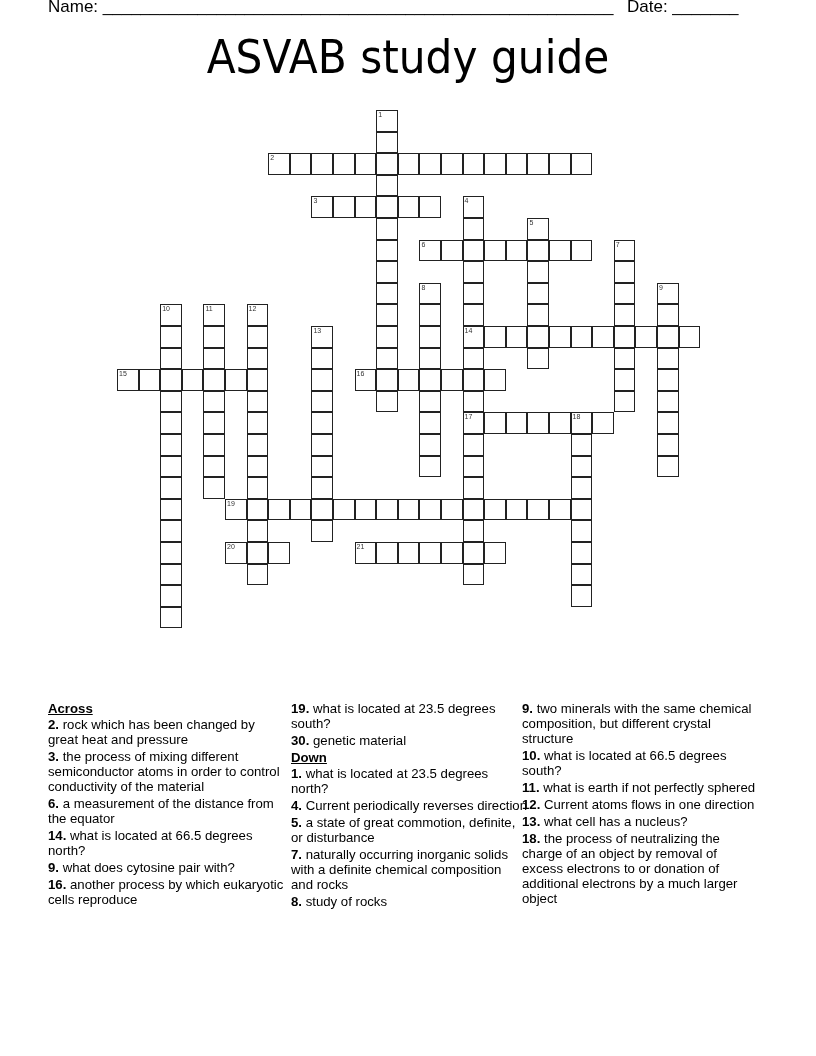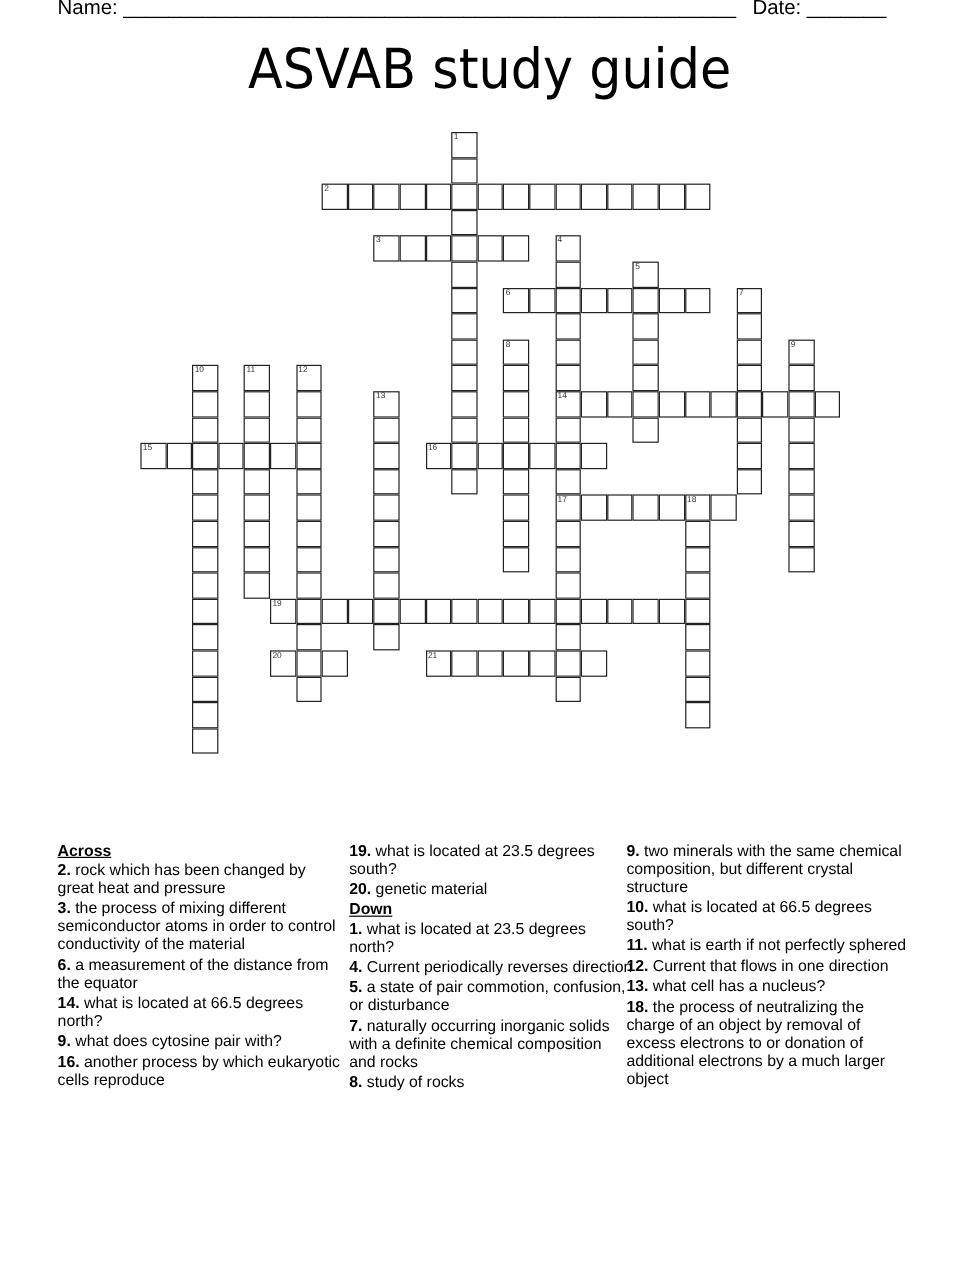"20." b { text: 20 -> 30 }
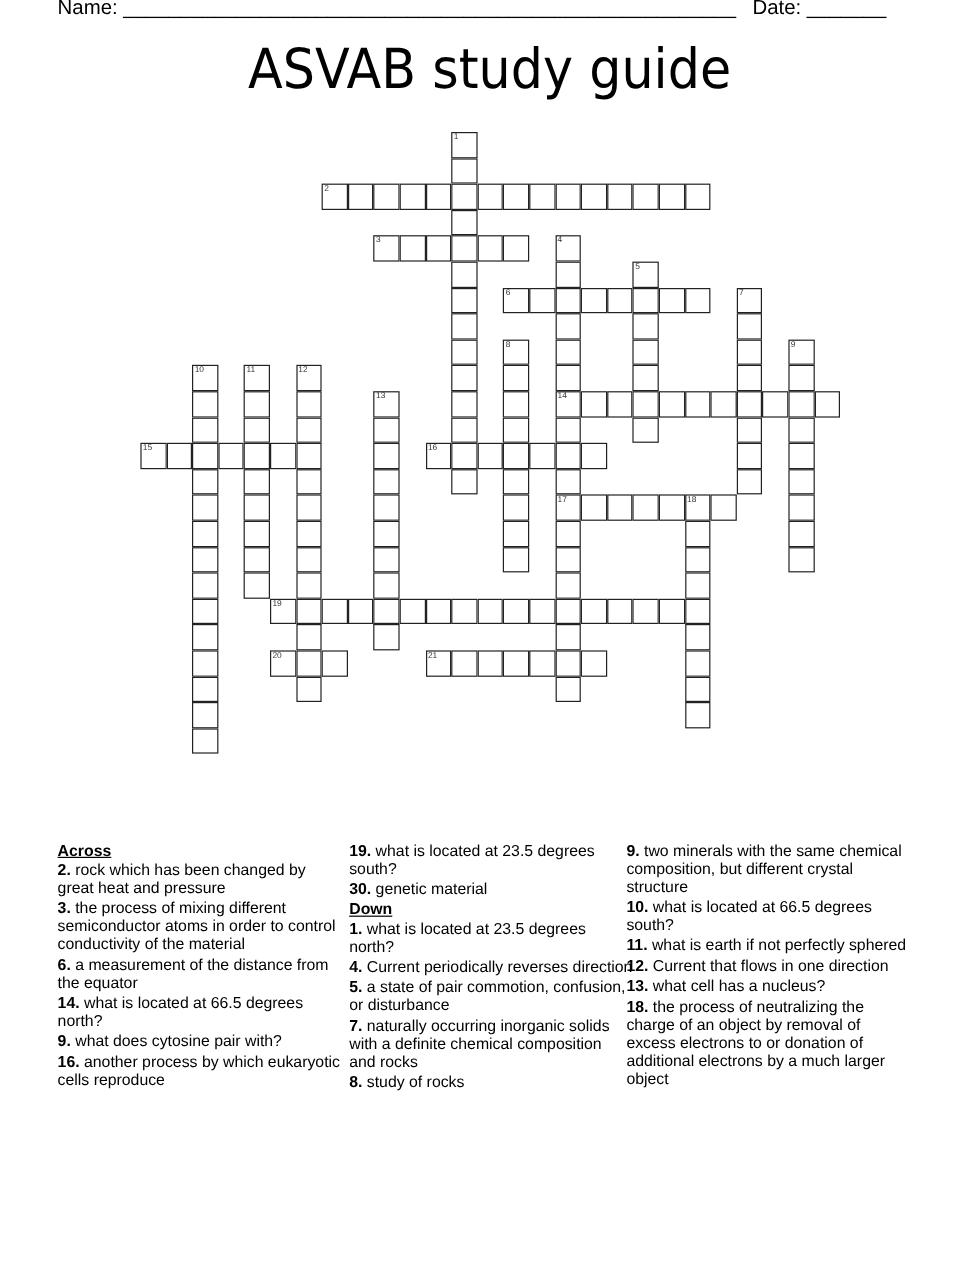"Current that flows in one" span { text: that -> atoms }
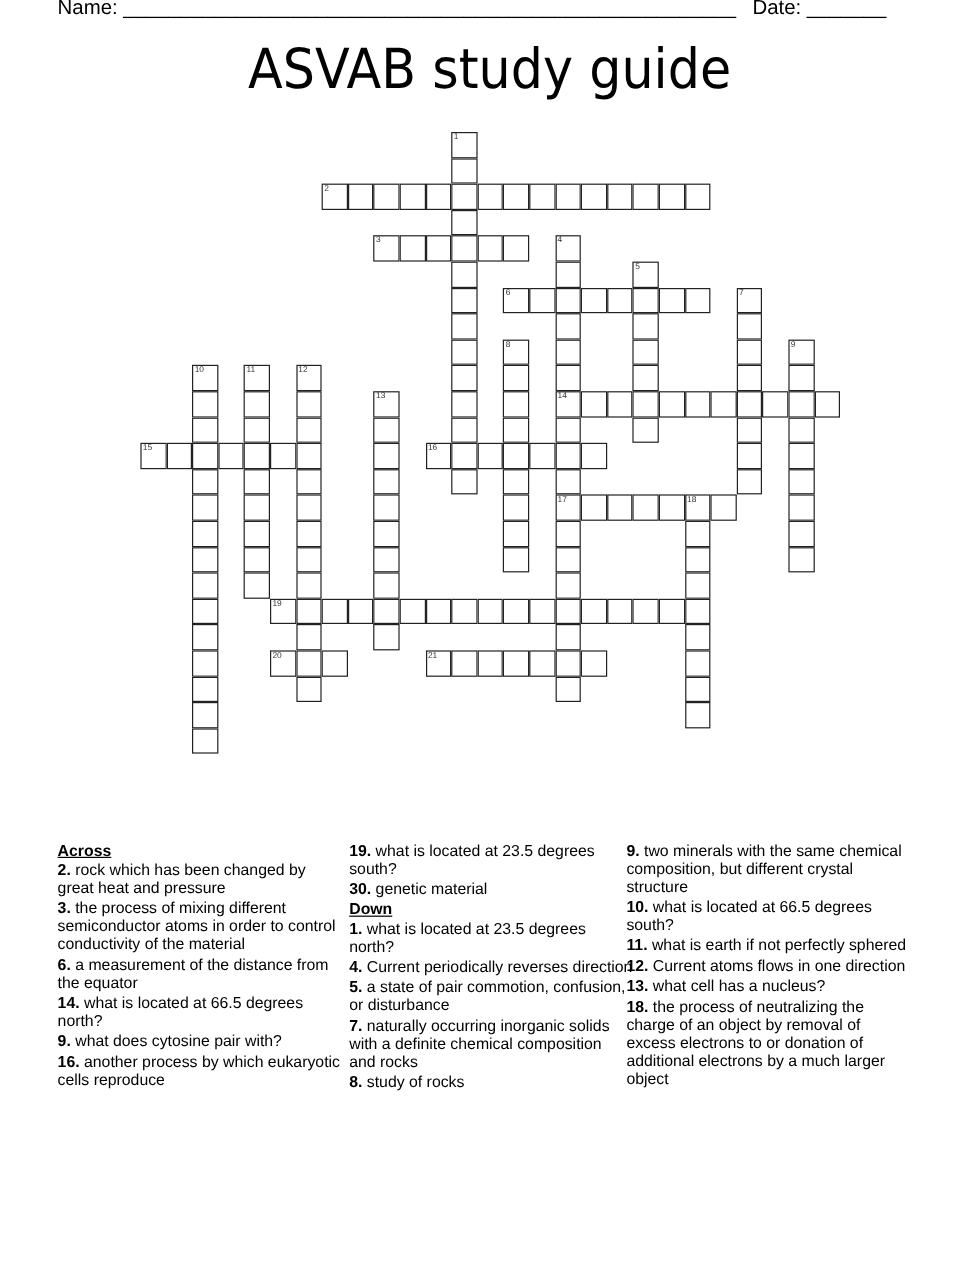"a state of pair commotion," span { text: pair commotion, confusion -> great commotion, definite }
